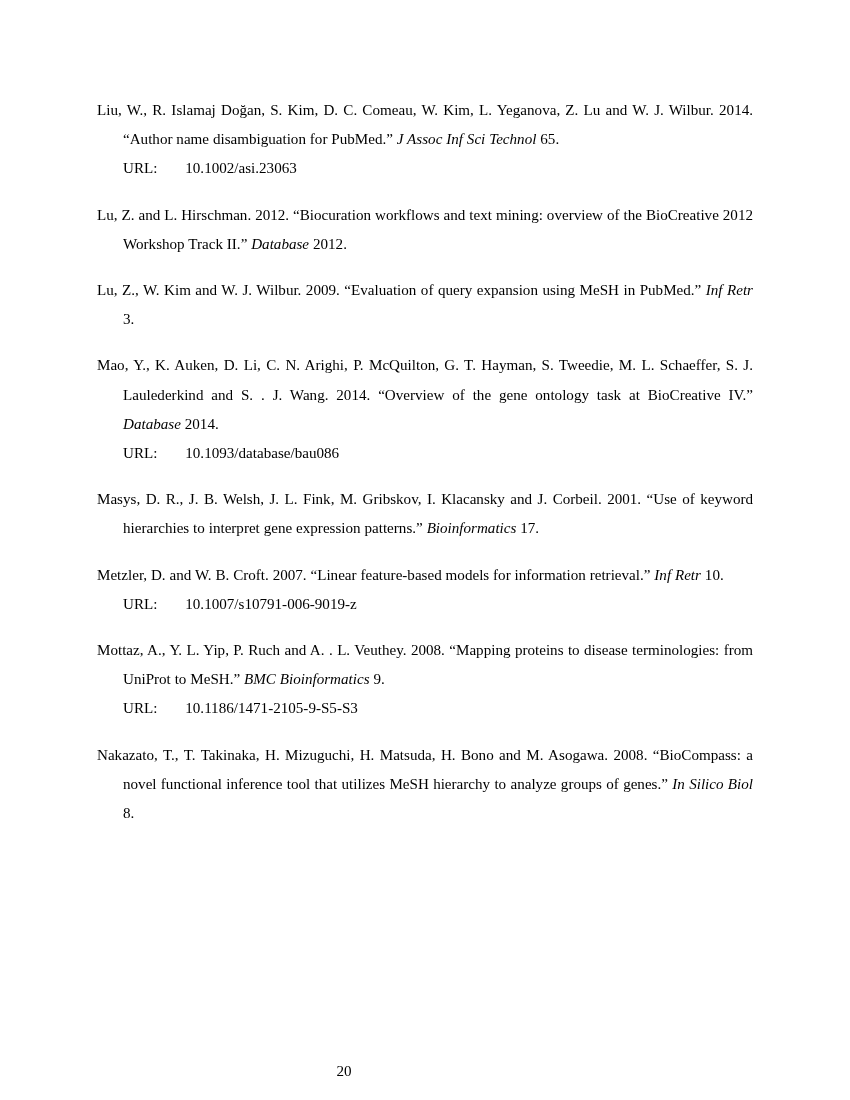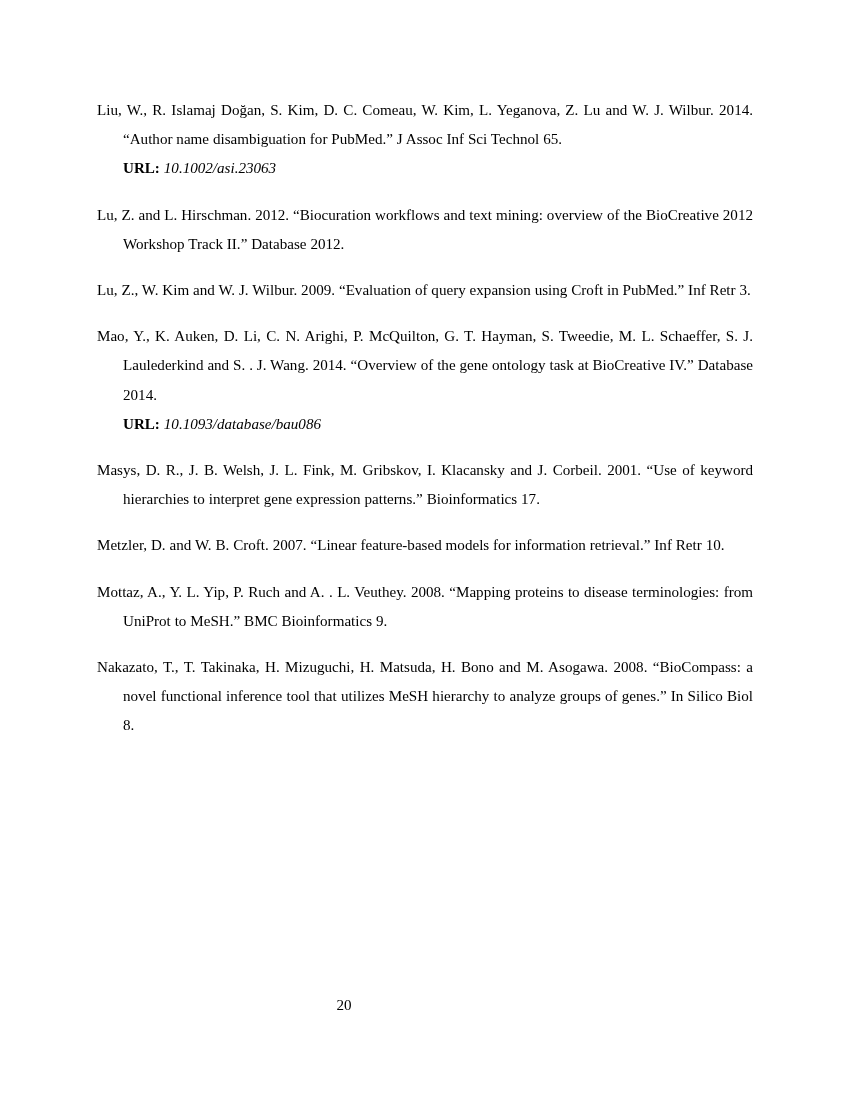"J Assoc Inf Sci Technol" .jrnl { font-style: none -> italic }
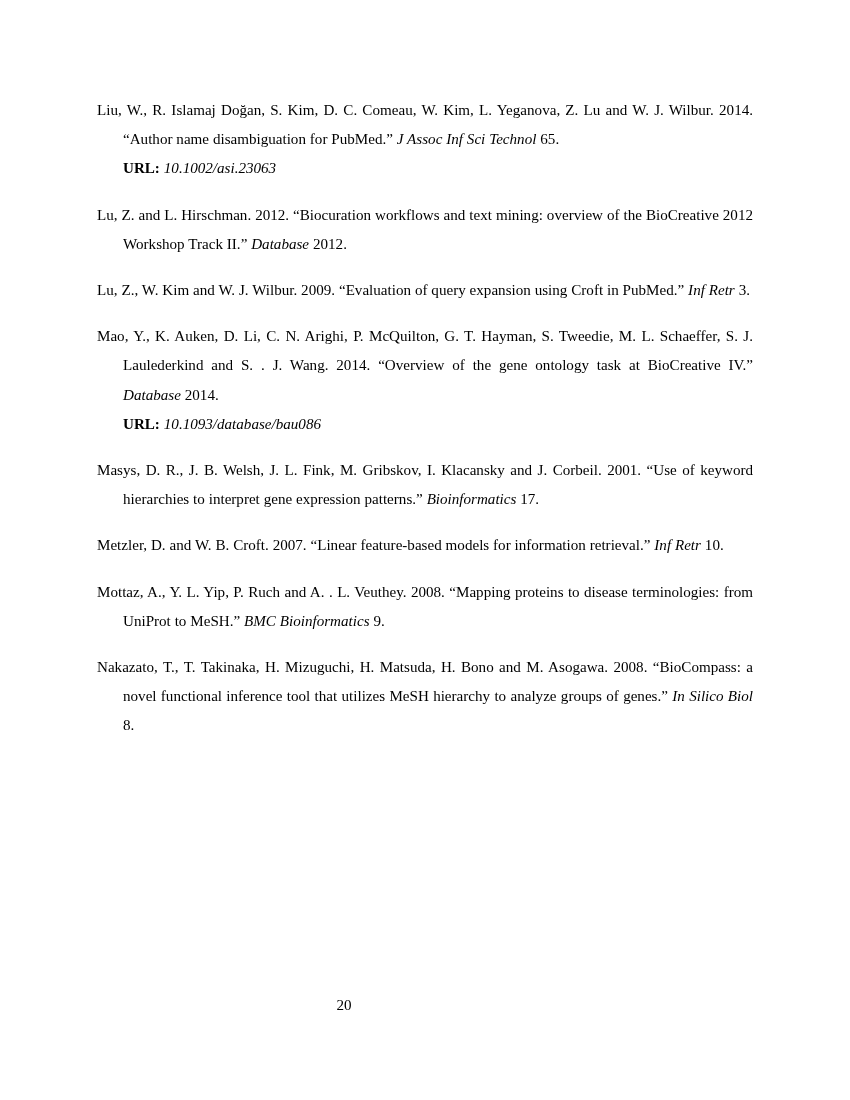"URL:" .url-label { font-weight: bold -> normal }
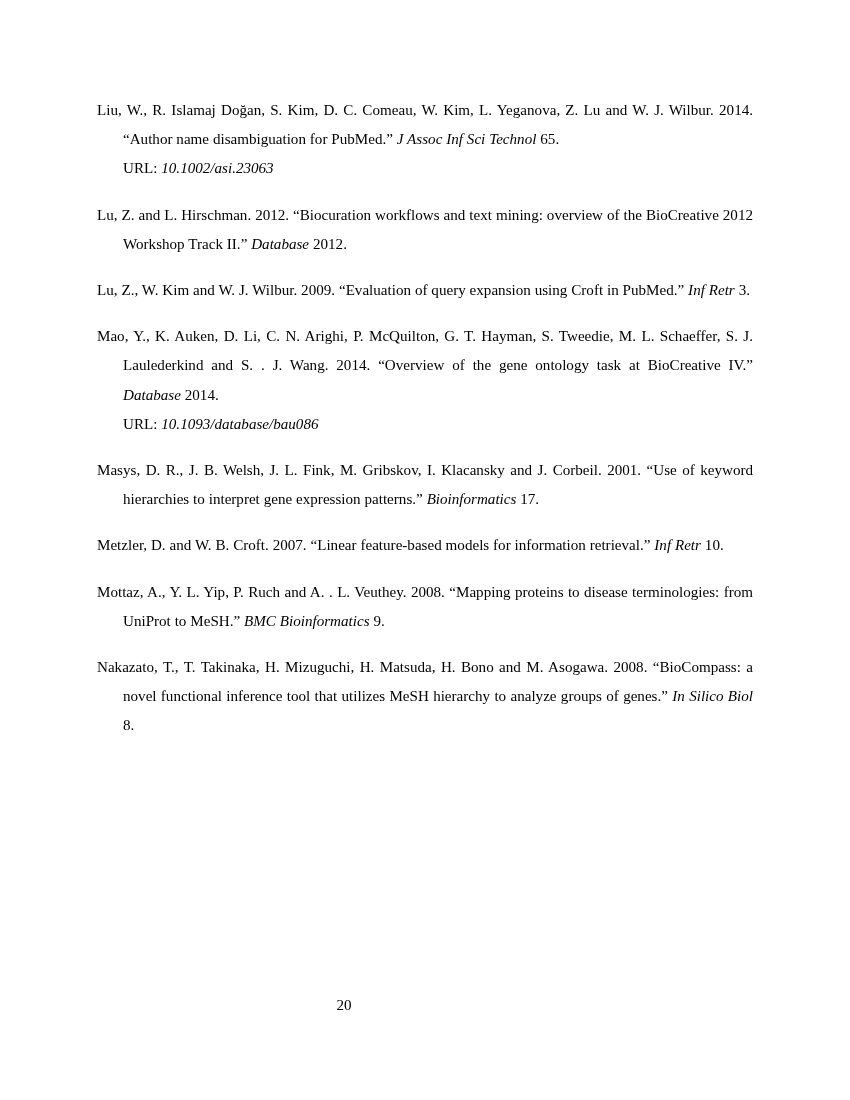"10.1002/asi.23063" .doi { font-style: italic -> none; margin-left: none -> 24px }
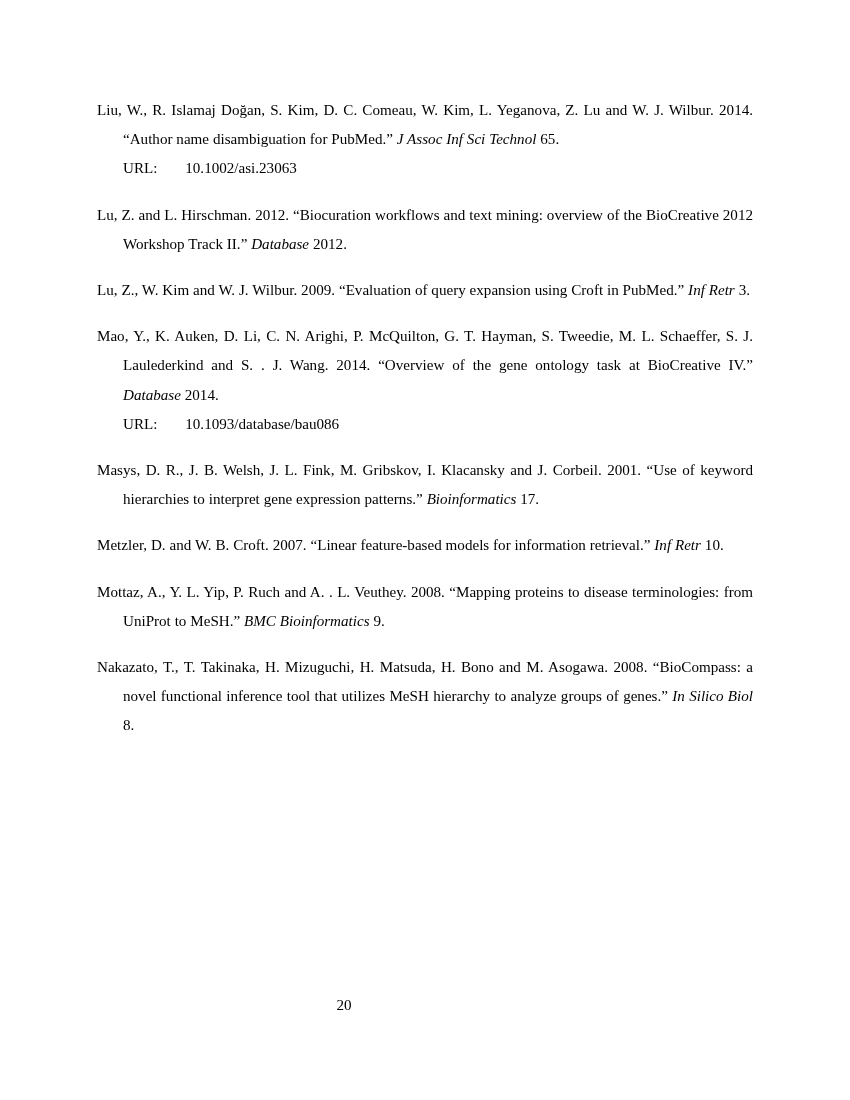"“Evaluation of query expansion using" span { text: Croft -> MeSH }
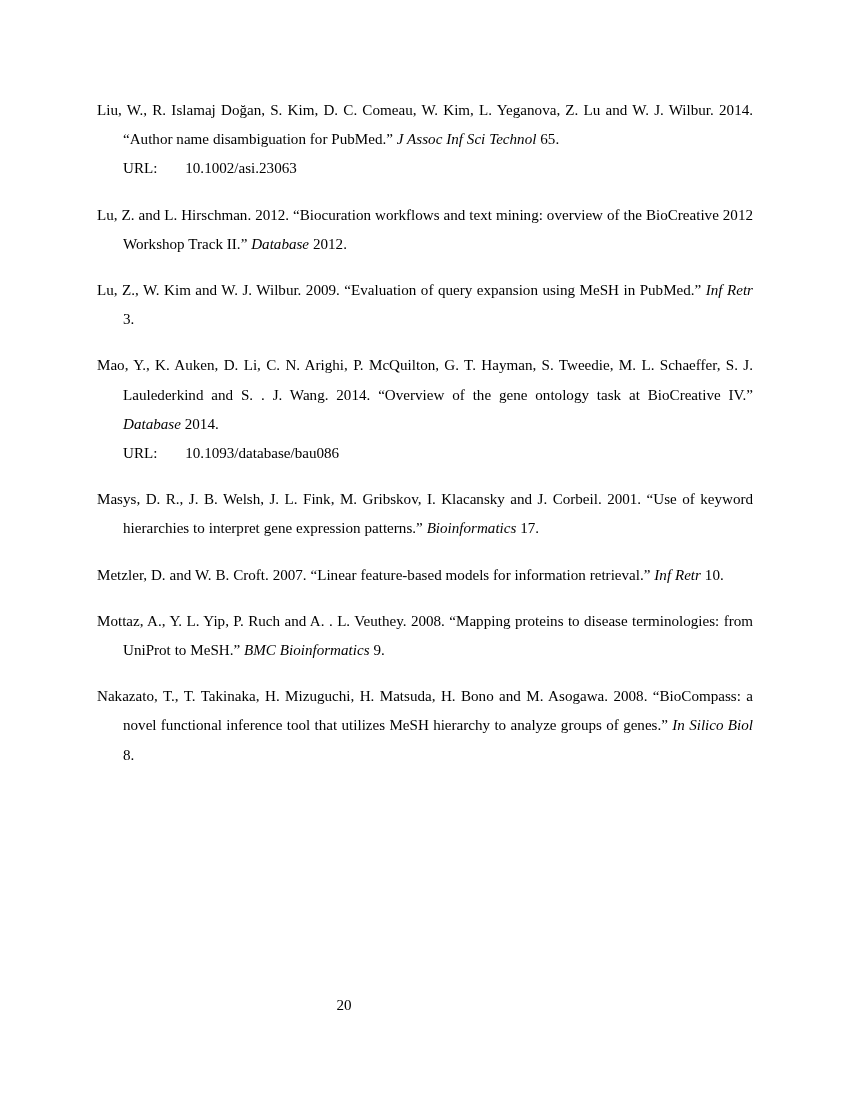"URL: 10.1007/s10791-006-9019-z" span.url-line { html: none -> <span><span>URL:</span> <span>10.1007/s10791-006-9019-z</span></span> }
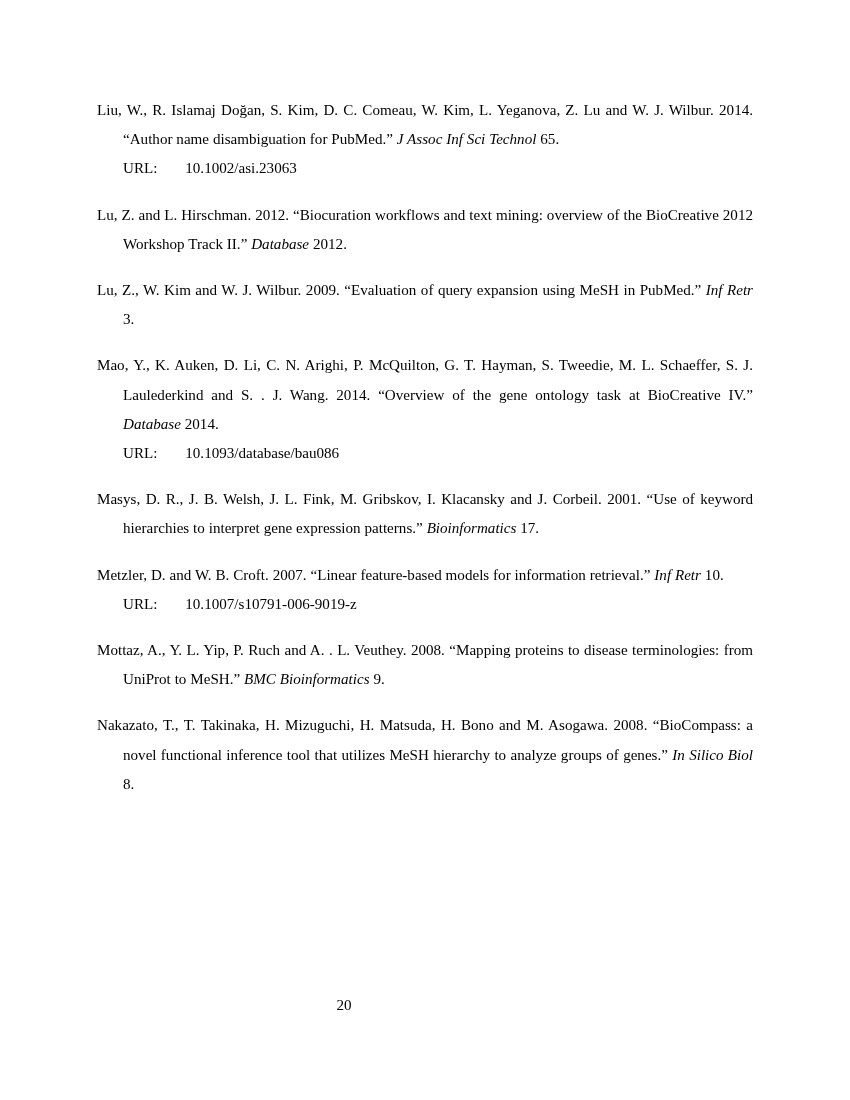"URL: 10.1186/1471-2105-9-S5-S3" span.url-line { html: none -> <span><span>URL:</span> <span>10.1186/1471-2105-9-S5-S3</span></span> }
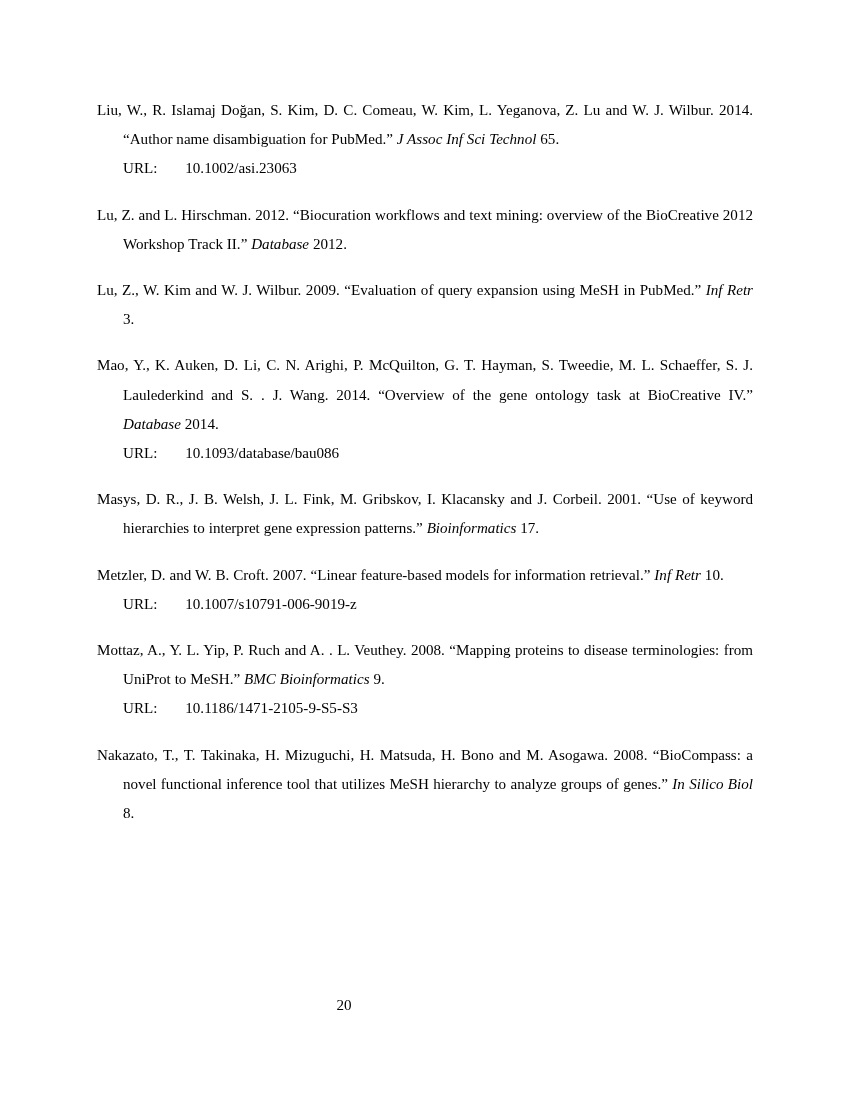"20" .page-number { top: 994px -> 1060px }
